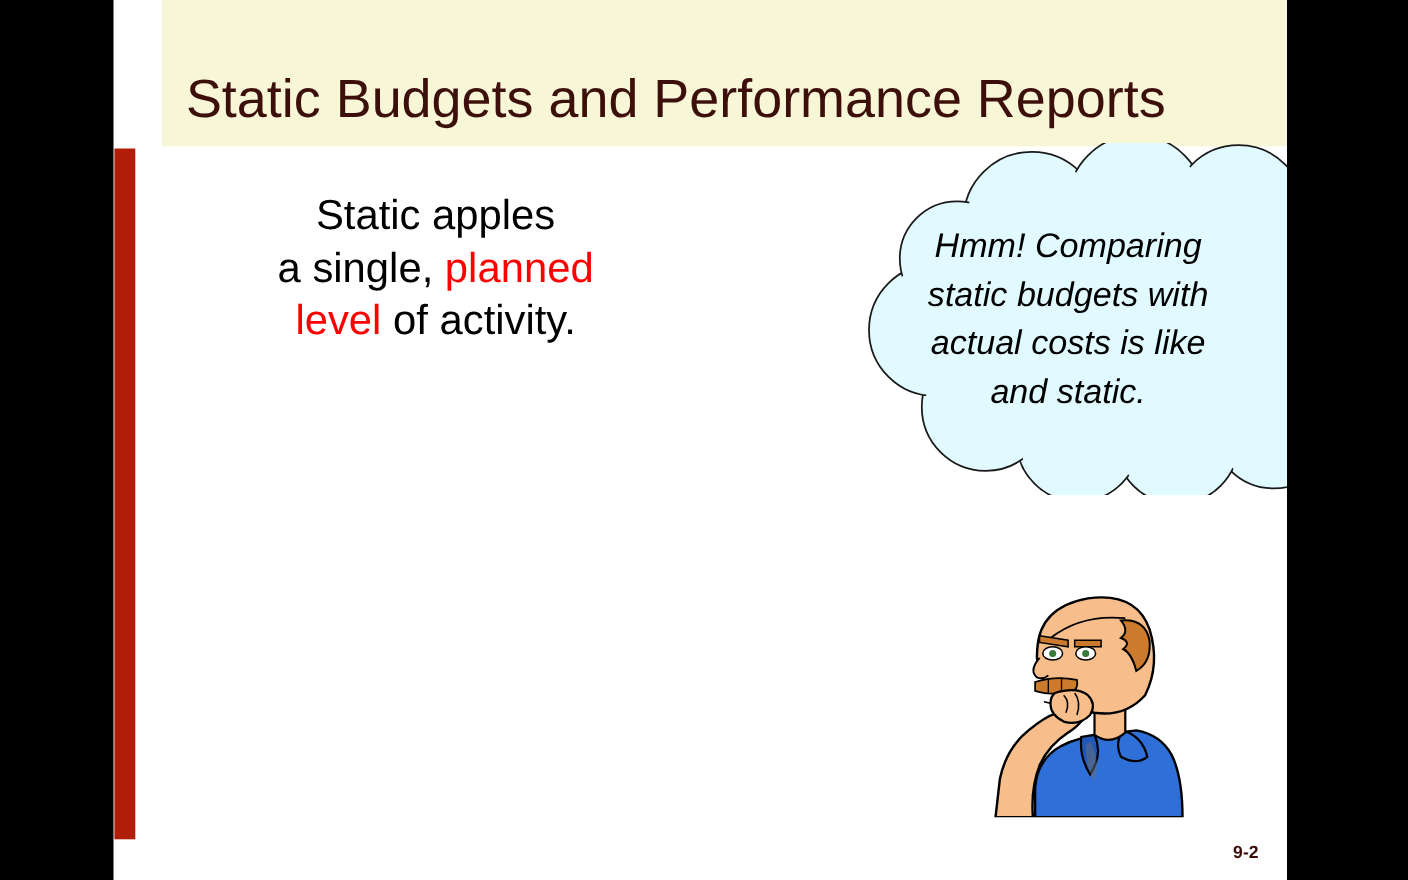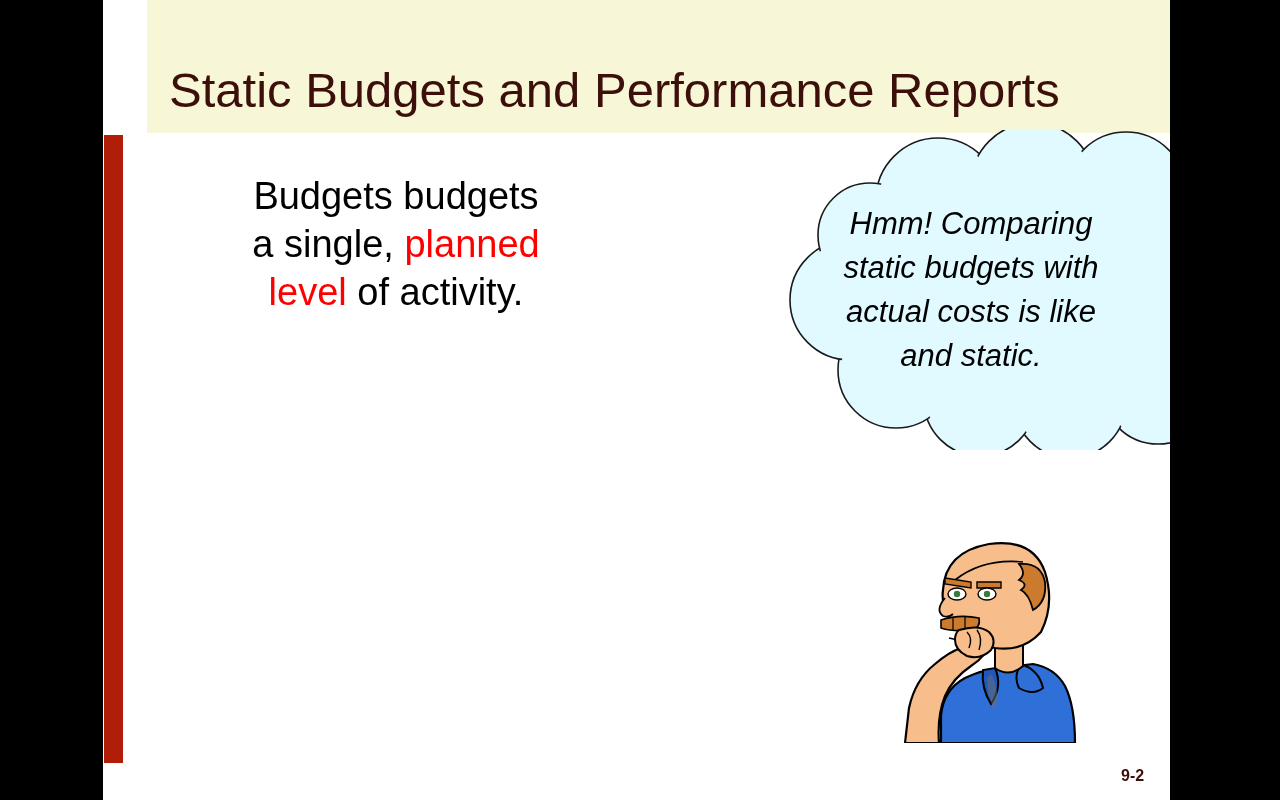"Budgets budgets" div { text: Budgets budgets -> Static apples }
